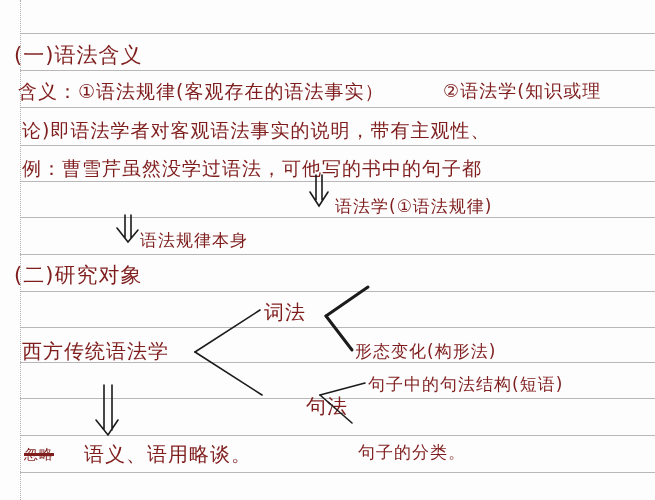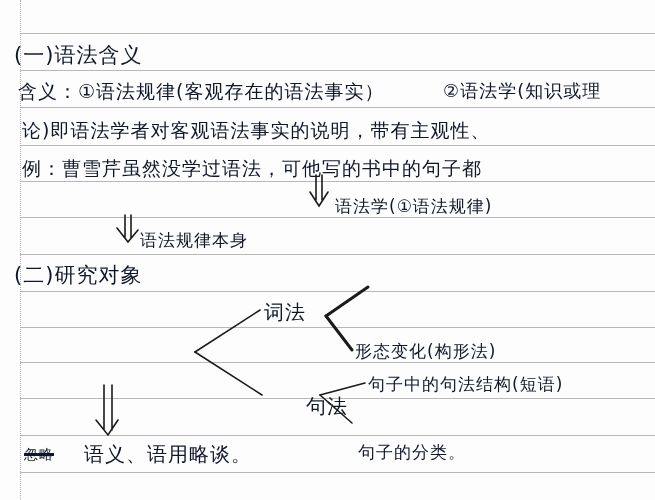"(一)语法含义" .t { color: #0f172a -> #7f1d1d }
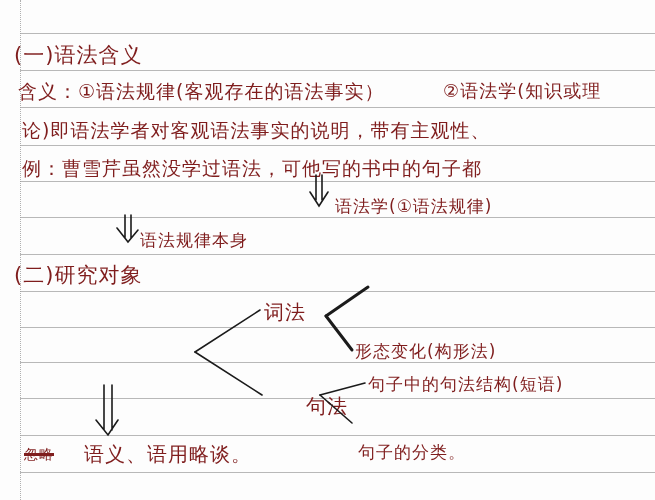"西方传统语法学" div.t { html: none -> <div>西方传统语法学</div> }
